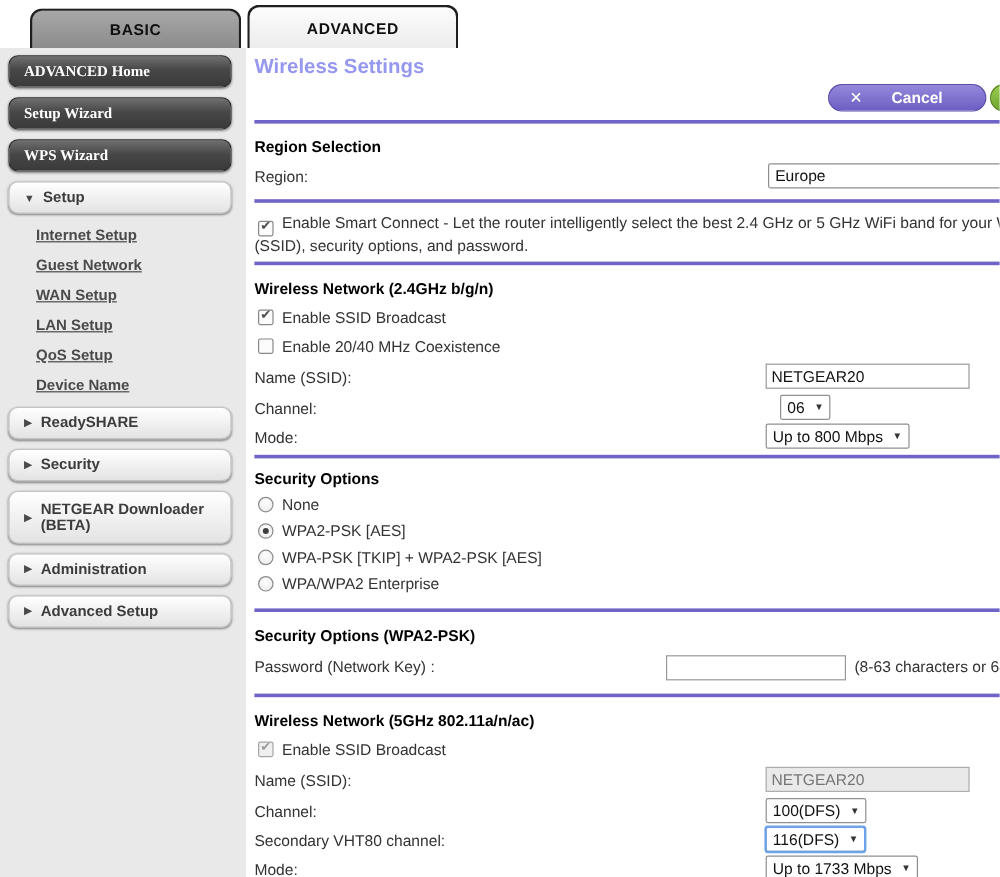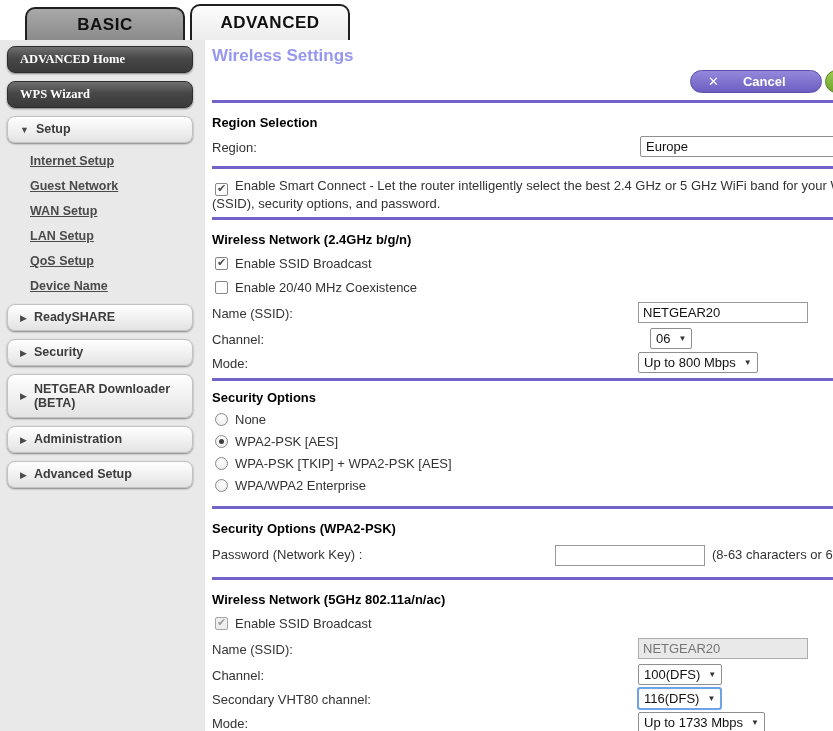"BASIC" .tab { font-size: 17px -> 13px; width: 160px -> 176px }
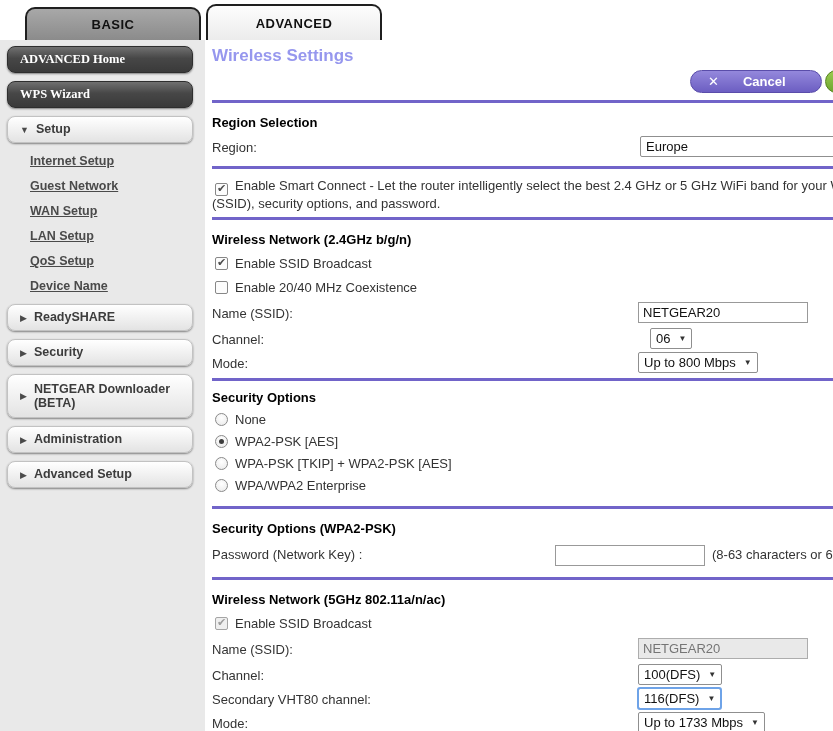"Setup Wizard" div.sbtn { html: none -> <div> <span>Setup Wizard</span> </div> }
